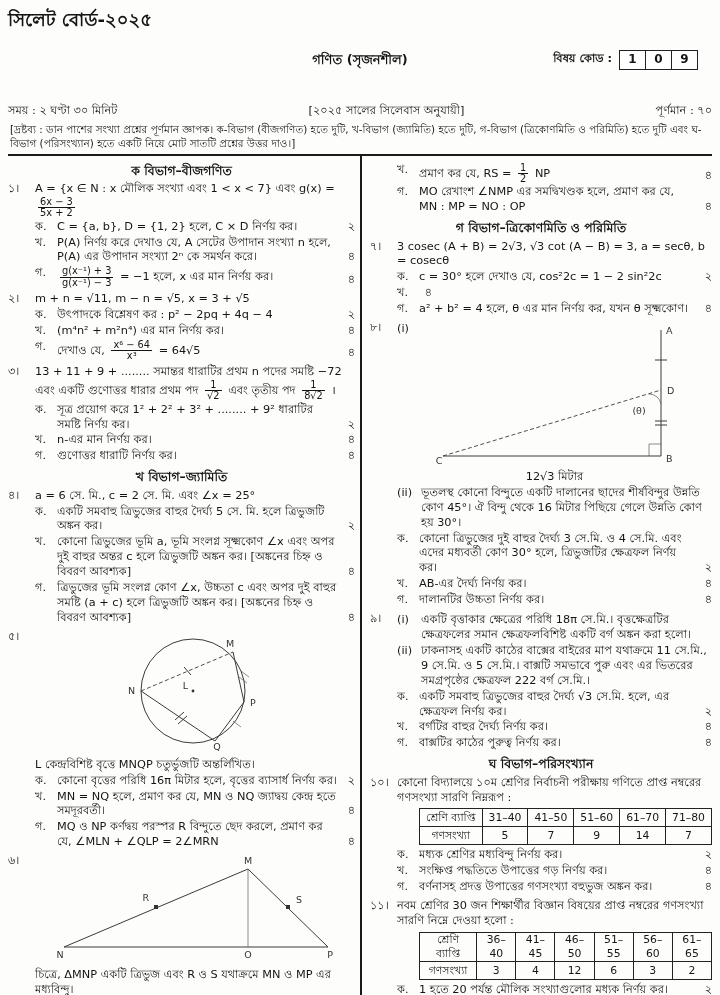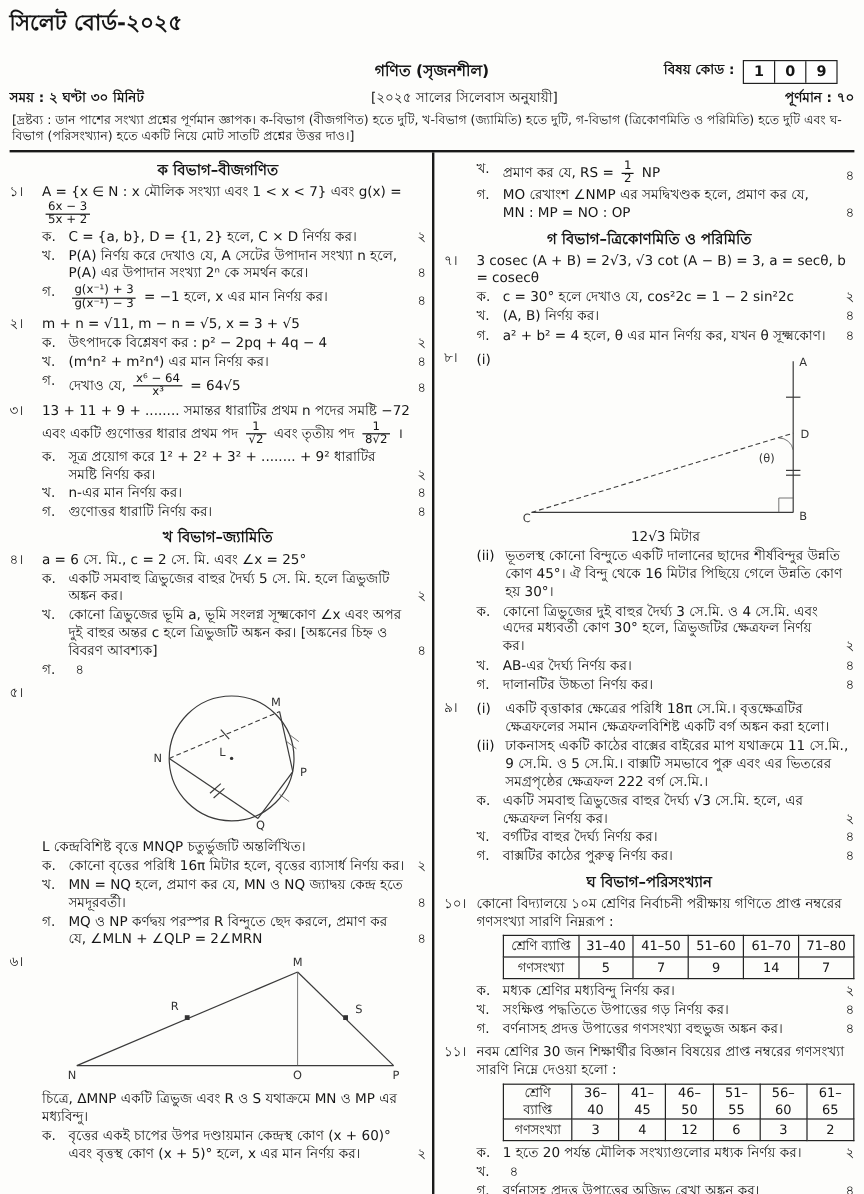"সময় : ২ ঘণ্টা ৩০" .meta-left,.meta-right { font-weight: bold -> normal; margin-top: none -> 29px }
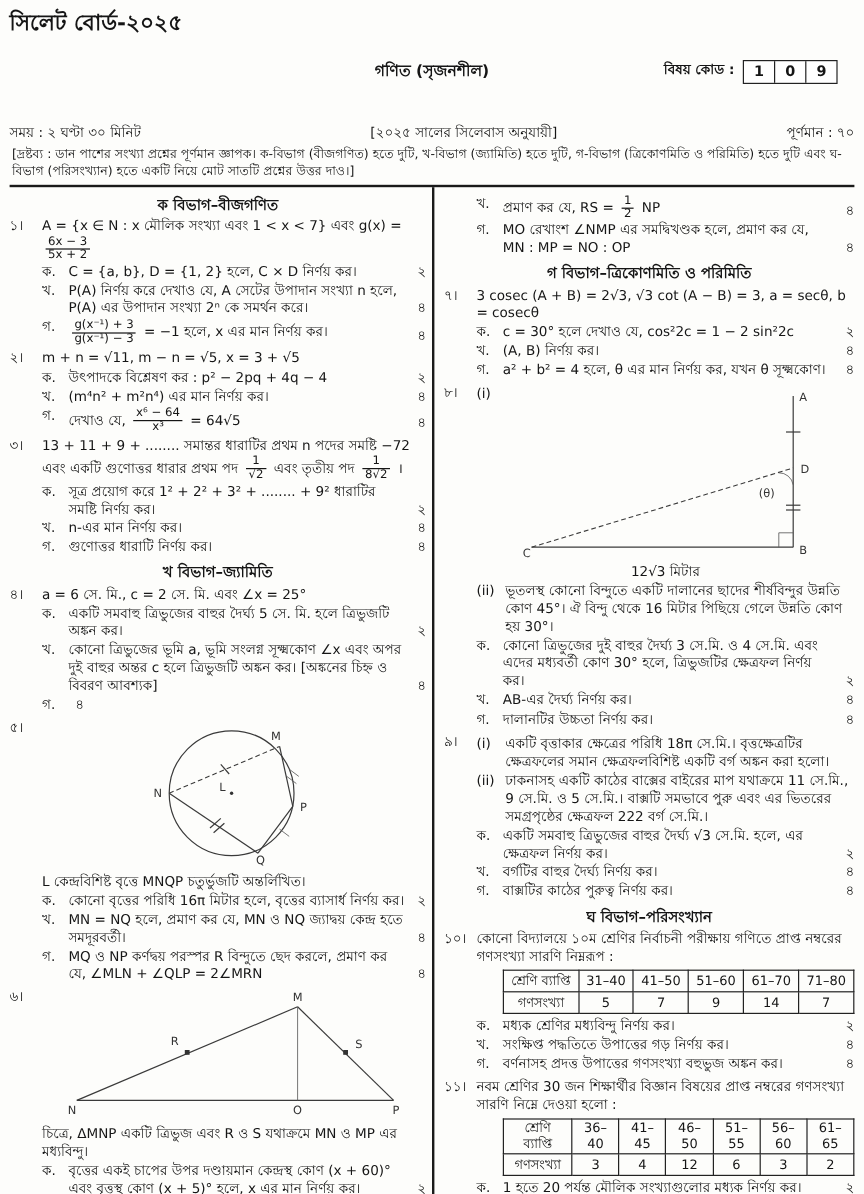"(A, B) নির্ণয় কর।" span.stext { html: <span>(A, B) নির্ণয় কর।</span> -> none }
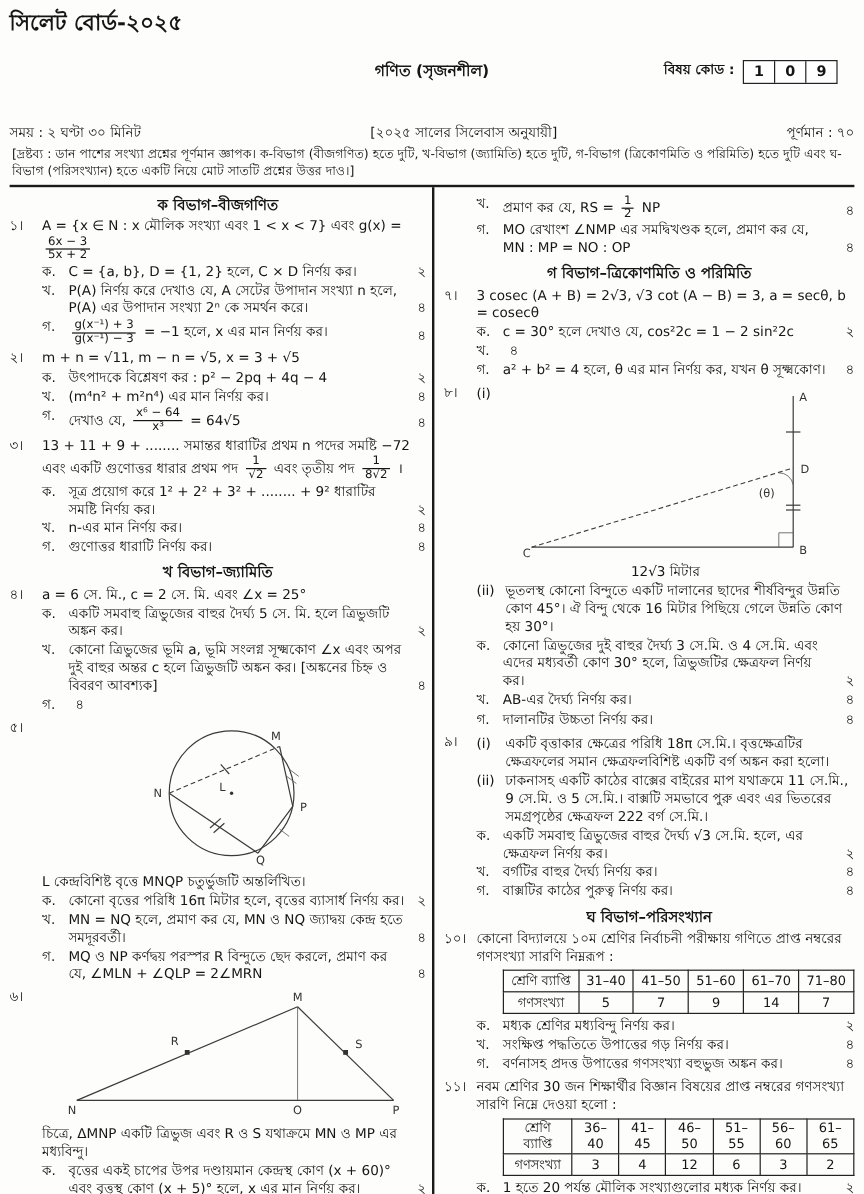"ত্রিভুজের ভূমি সংলগ্ন কোণ ∠x," span.stext { html: none -> <span>ত্রিভুজের ভূমি সংলগ্ন কোণ ∠x, উচ্চতা c এবং অপর দুই বাহুর সমষ্টি (a + c) হলে ত্রিভুজটি অঙ্কন কর। [অঙ্কনের চিহ্ন ও বিবরণ আবশ্যক]</span> }
